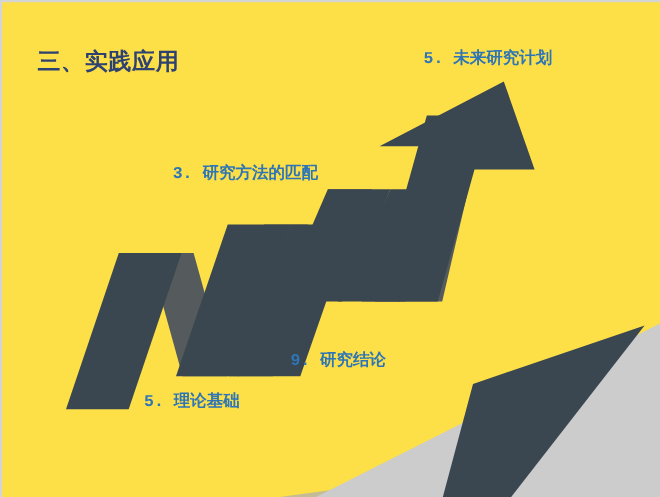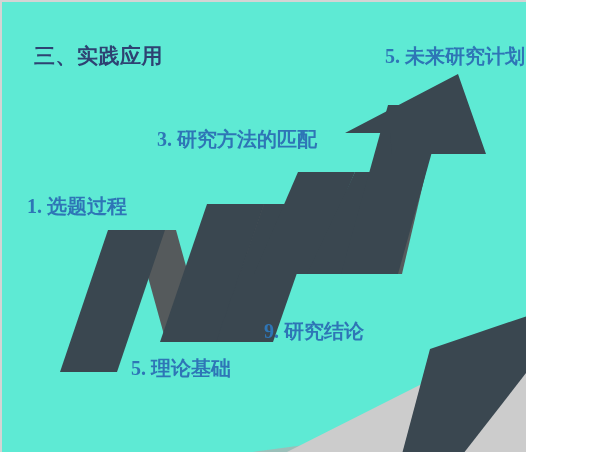"三、实践应用" #slide { background: #5eead4 -> #fde047; font-family: Liberation Serif, serif -> Liberation Mono, monospace; width: 526px -> 600px }
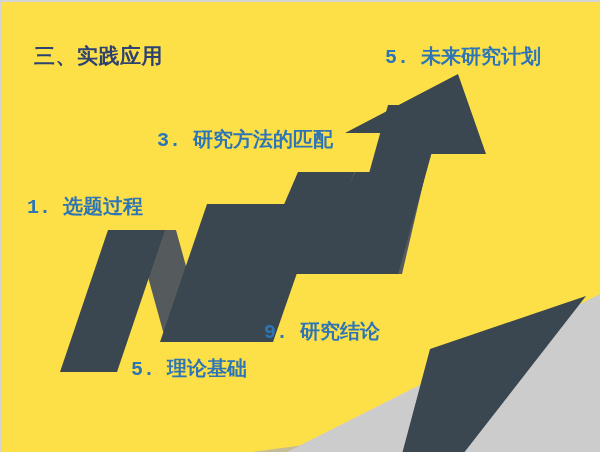"5. 未来研究计划" .step-label { font-size: 20px -> 15px }
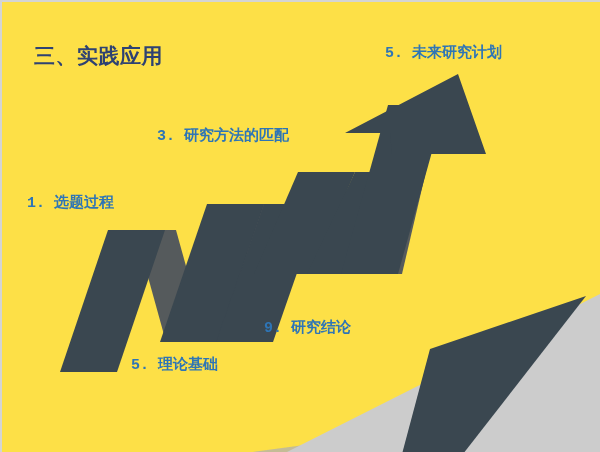"3. 研究方法的匹配" .step-label.s3 { top: 124px -> 146px }
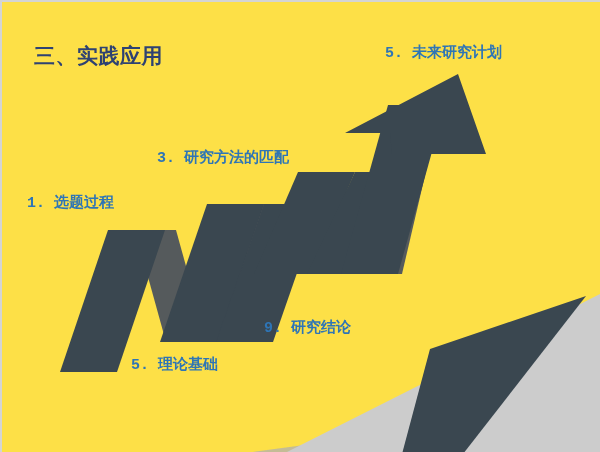"1. 选题过程" div.step-label { html: <div>1. 选题过程</div> -> none }
